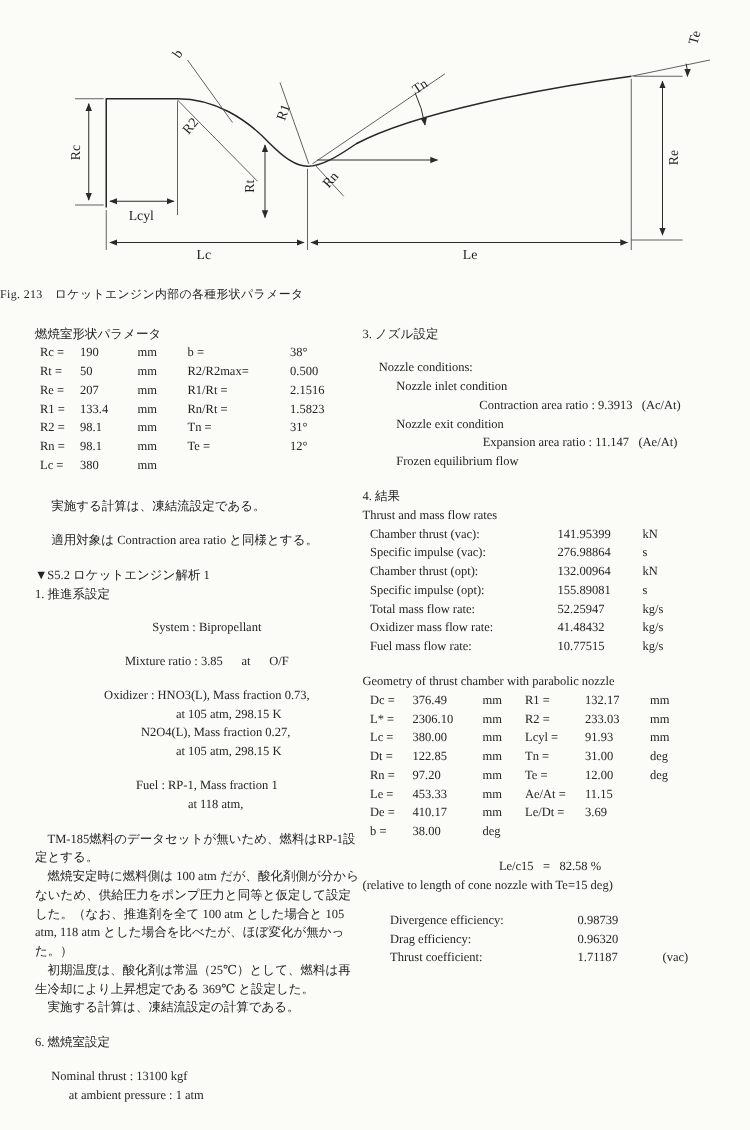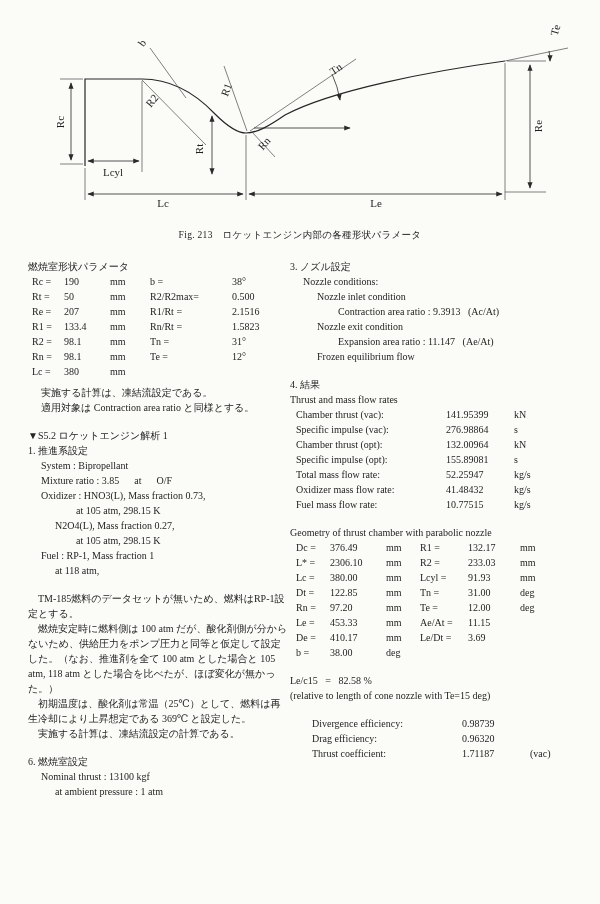"Fig. 213 ロケットエンジン内部の各種形状パラメータ" .caption { text-align: center -> left }
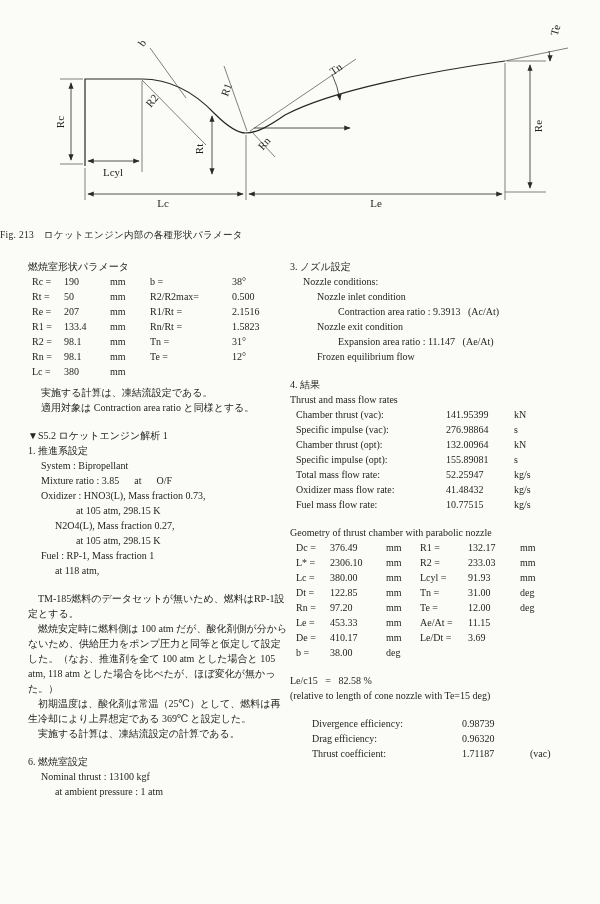"Nozzle conditions:" .ind1 { margin-top: none -> 12px }
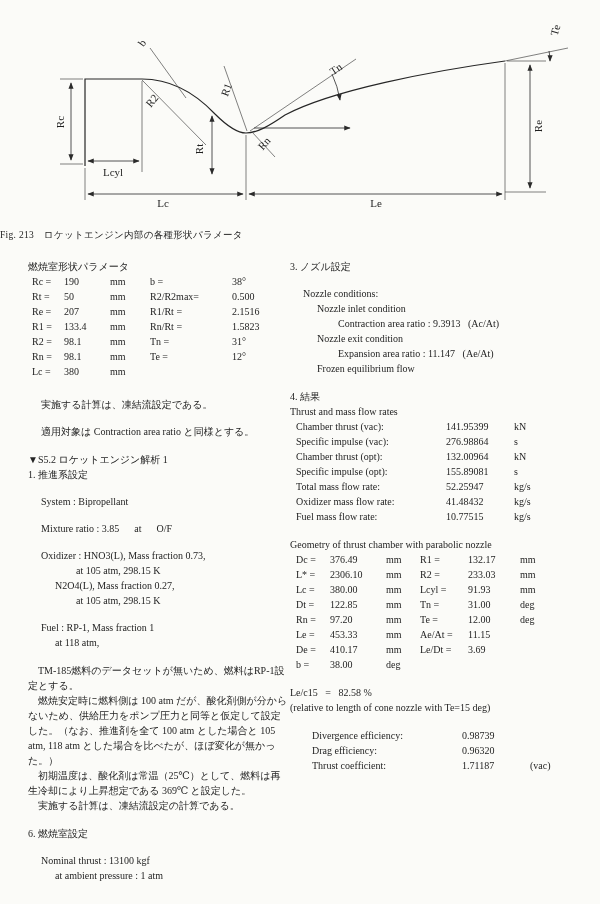"Contraction area ratio : 9.3913" .pre { text-align: none -> center }
